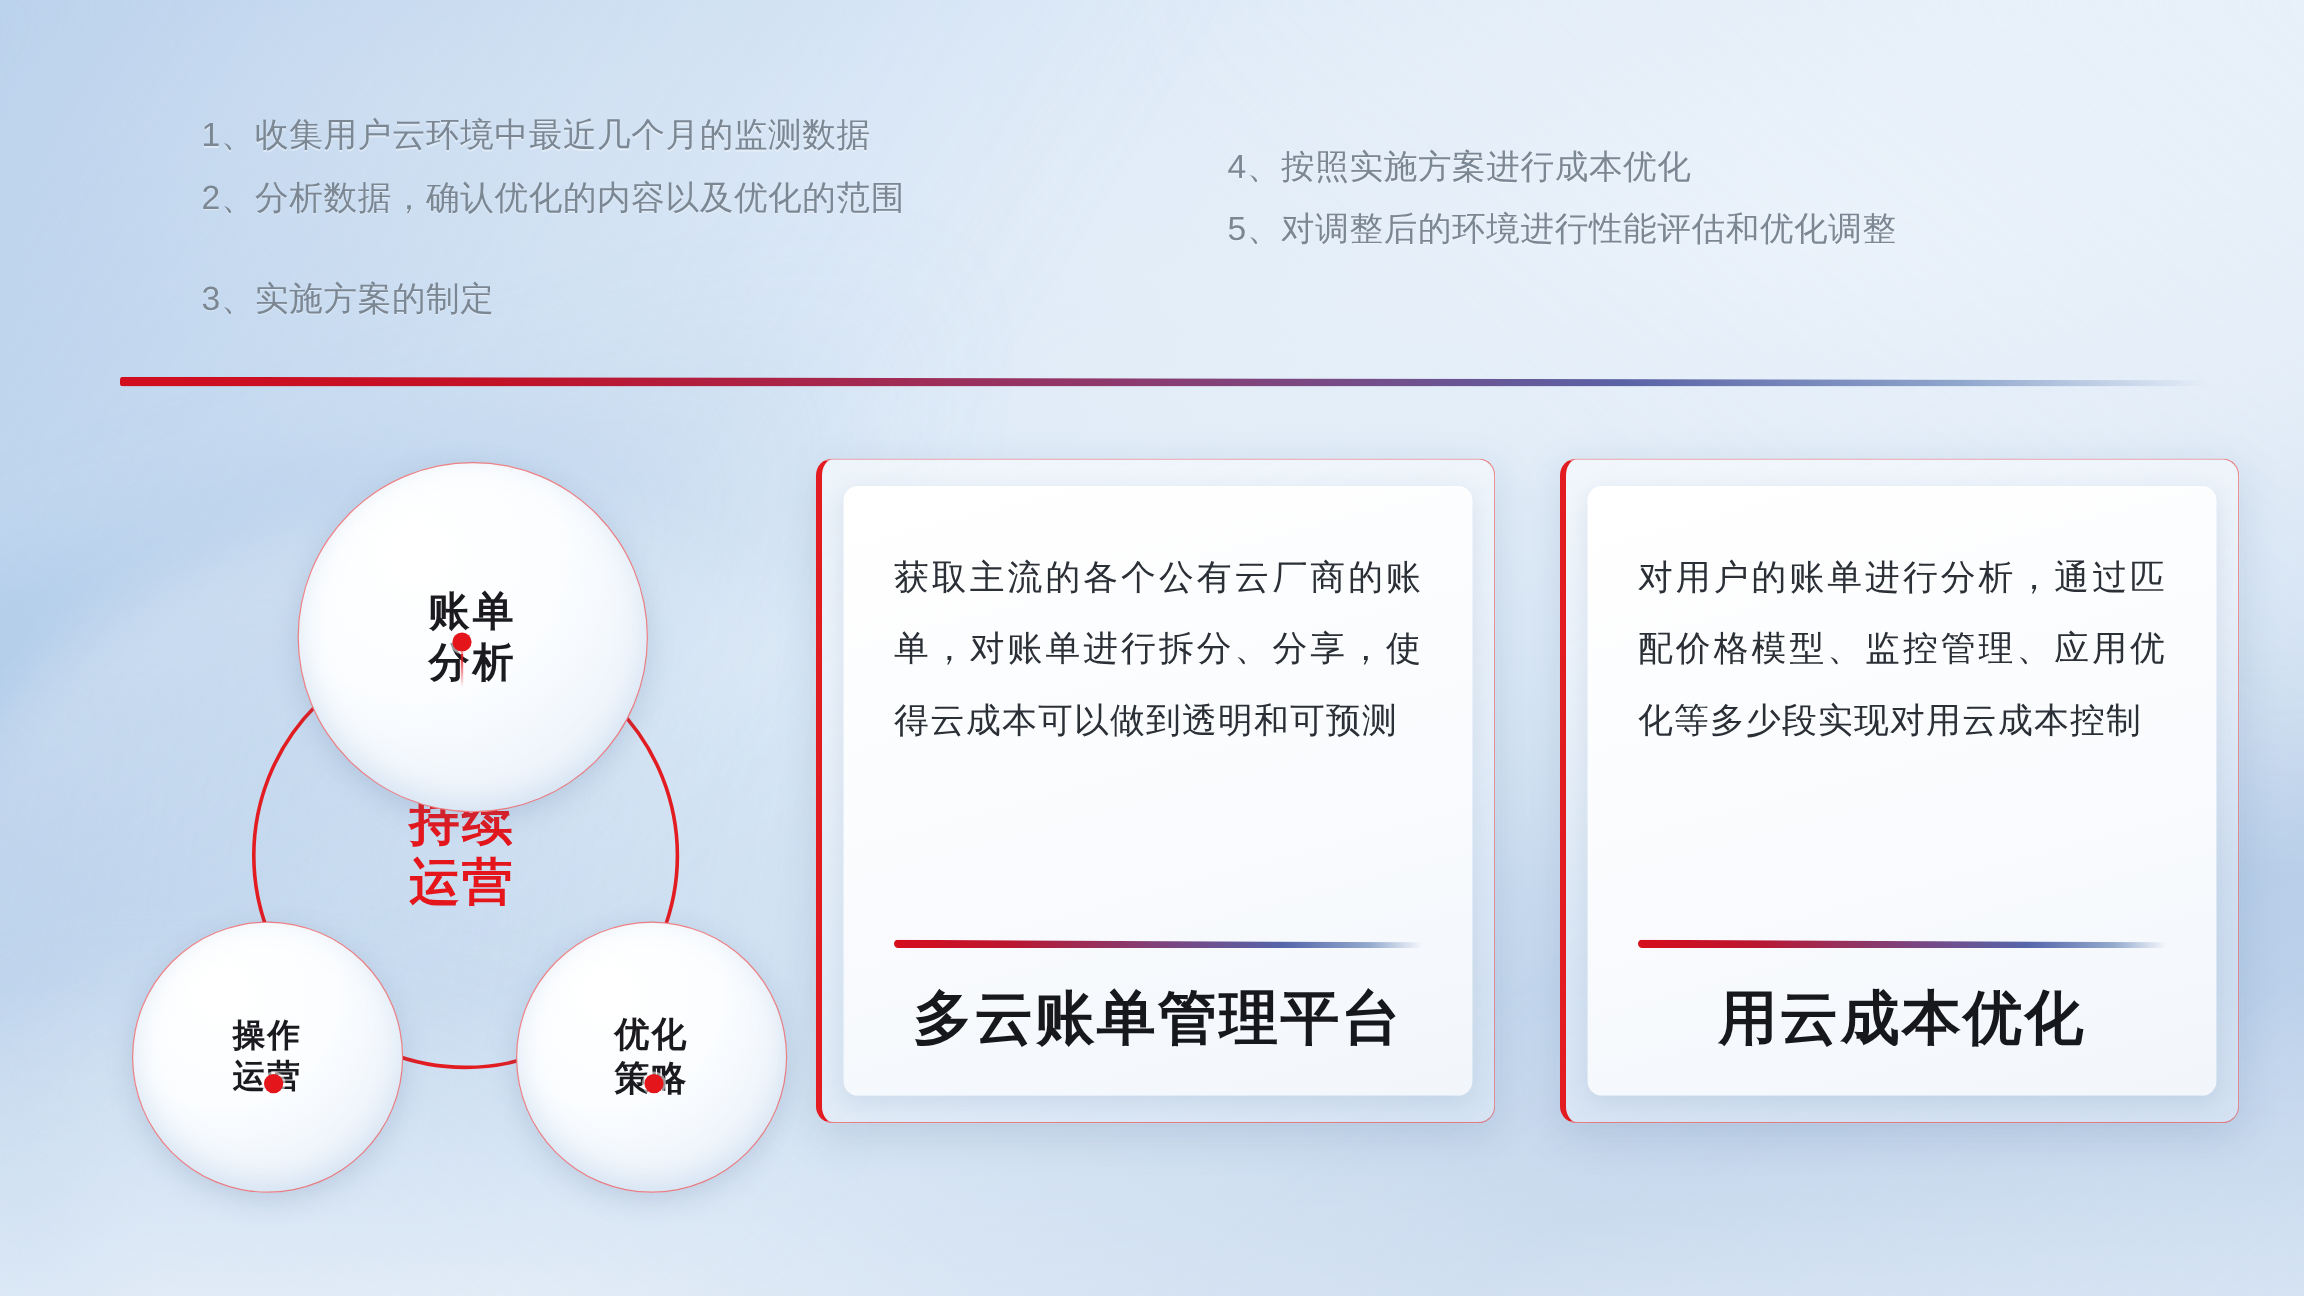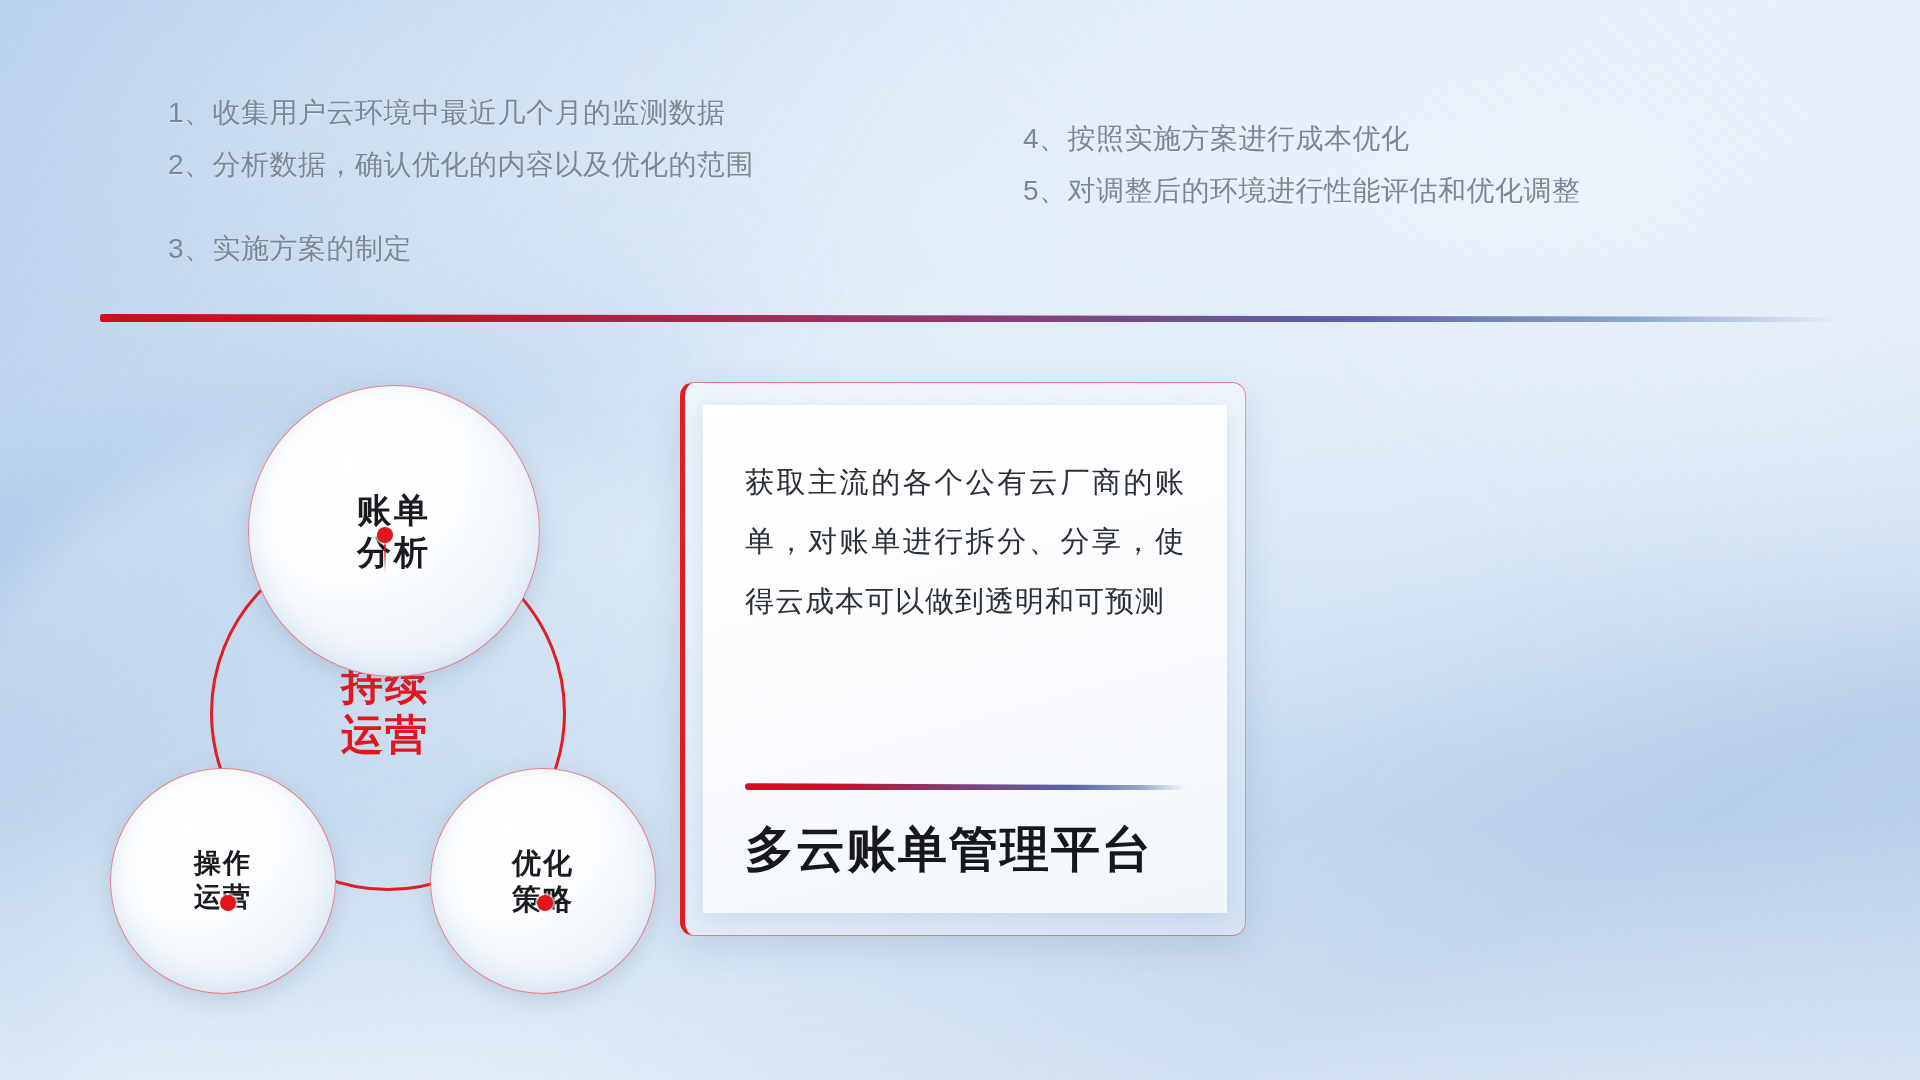"获取主流的各个公有云厂商的账单，对账单进行拆分、分享，使得云成本可以做到透明和可" .card-inner { border-radius: 0 -> 12px }
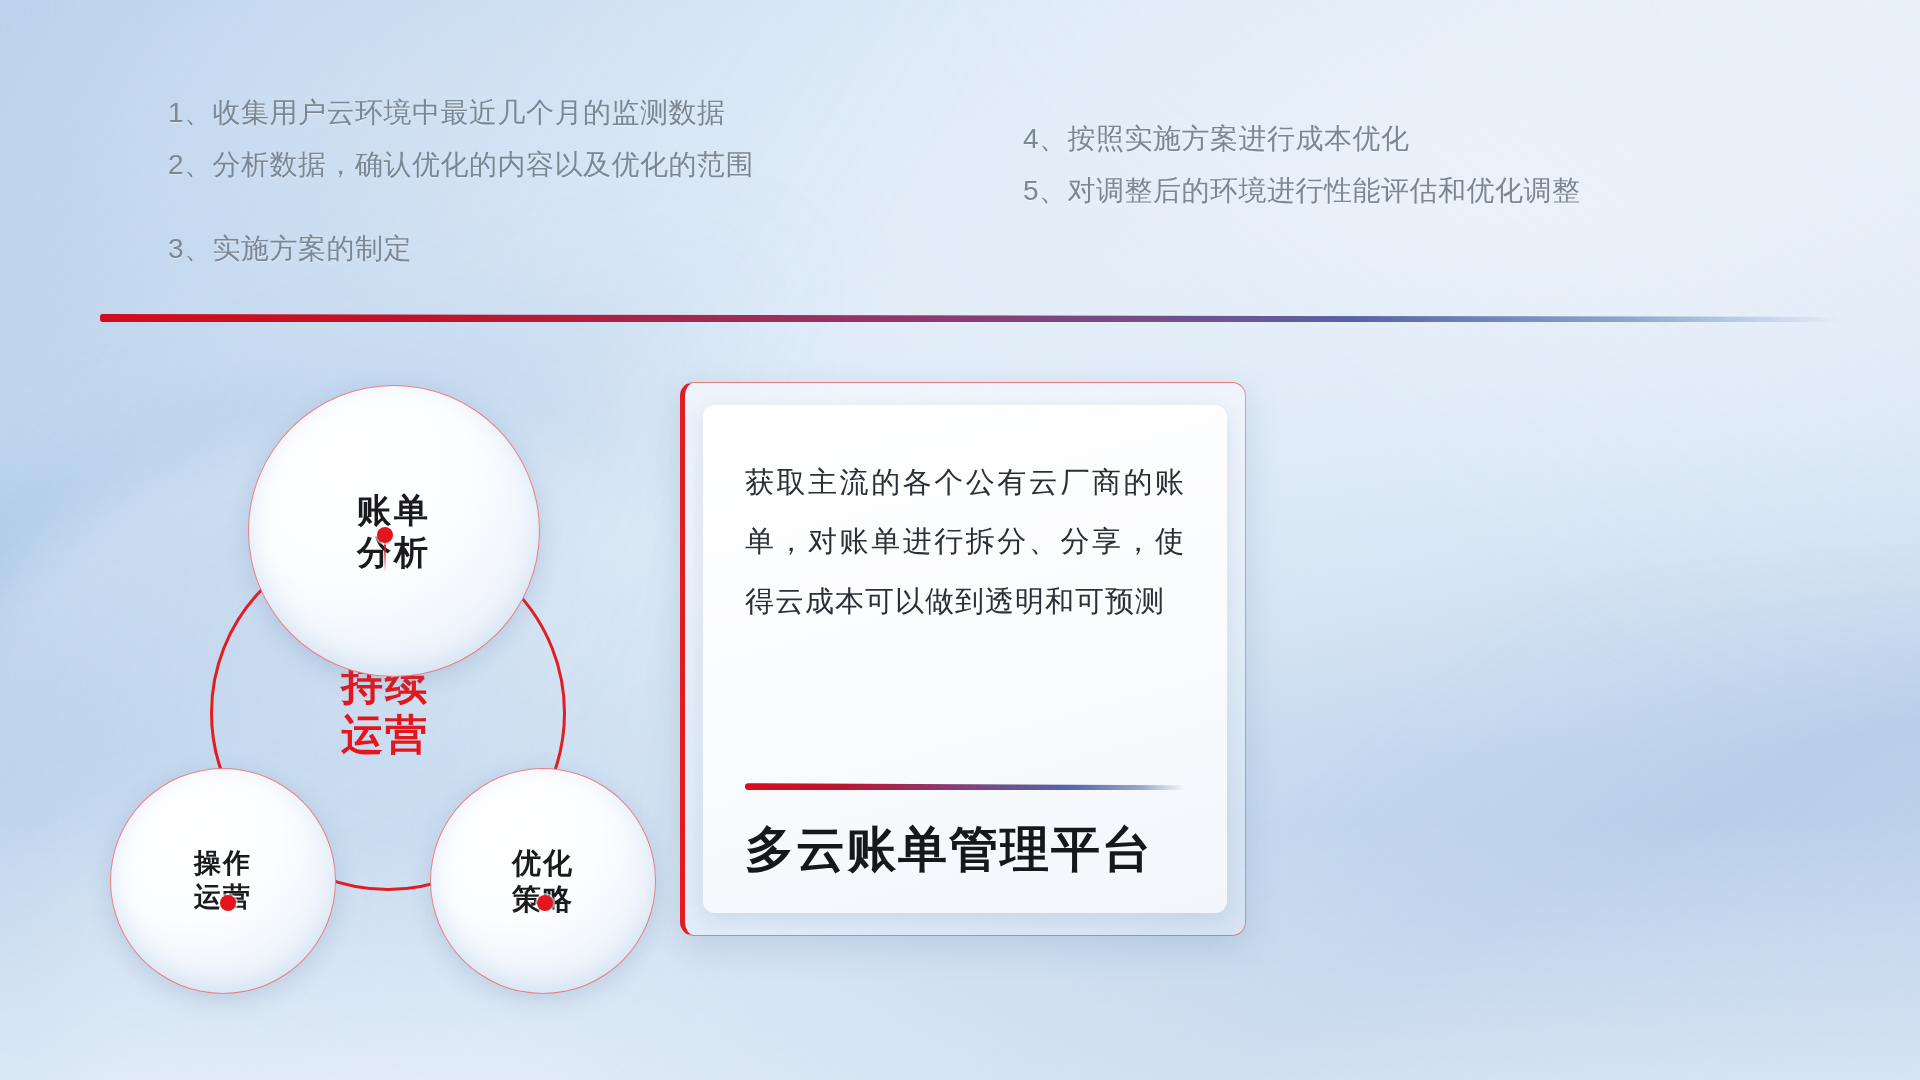"对用户的账单进行分析，通过匹配价格模型、监控管理、应用优化等多少段实现对用云成本" div.card { html: none -> <div> <div> <div>对用户的账单进行分析，通过匹配价格模型、监控管理、应用优化等多少段实现对用云成本控制</div> <div></div> <div>用云成本优化</div> </div> </div> }
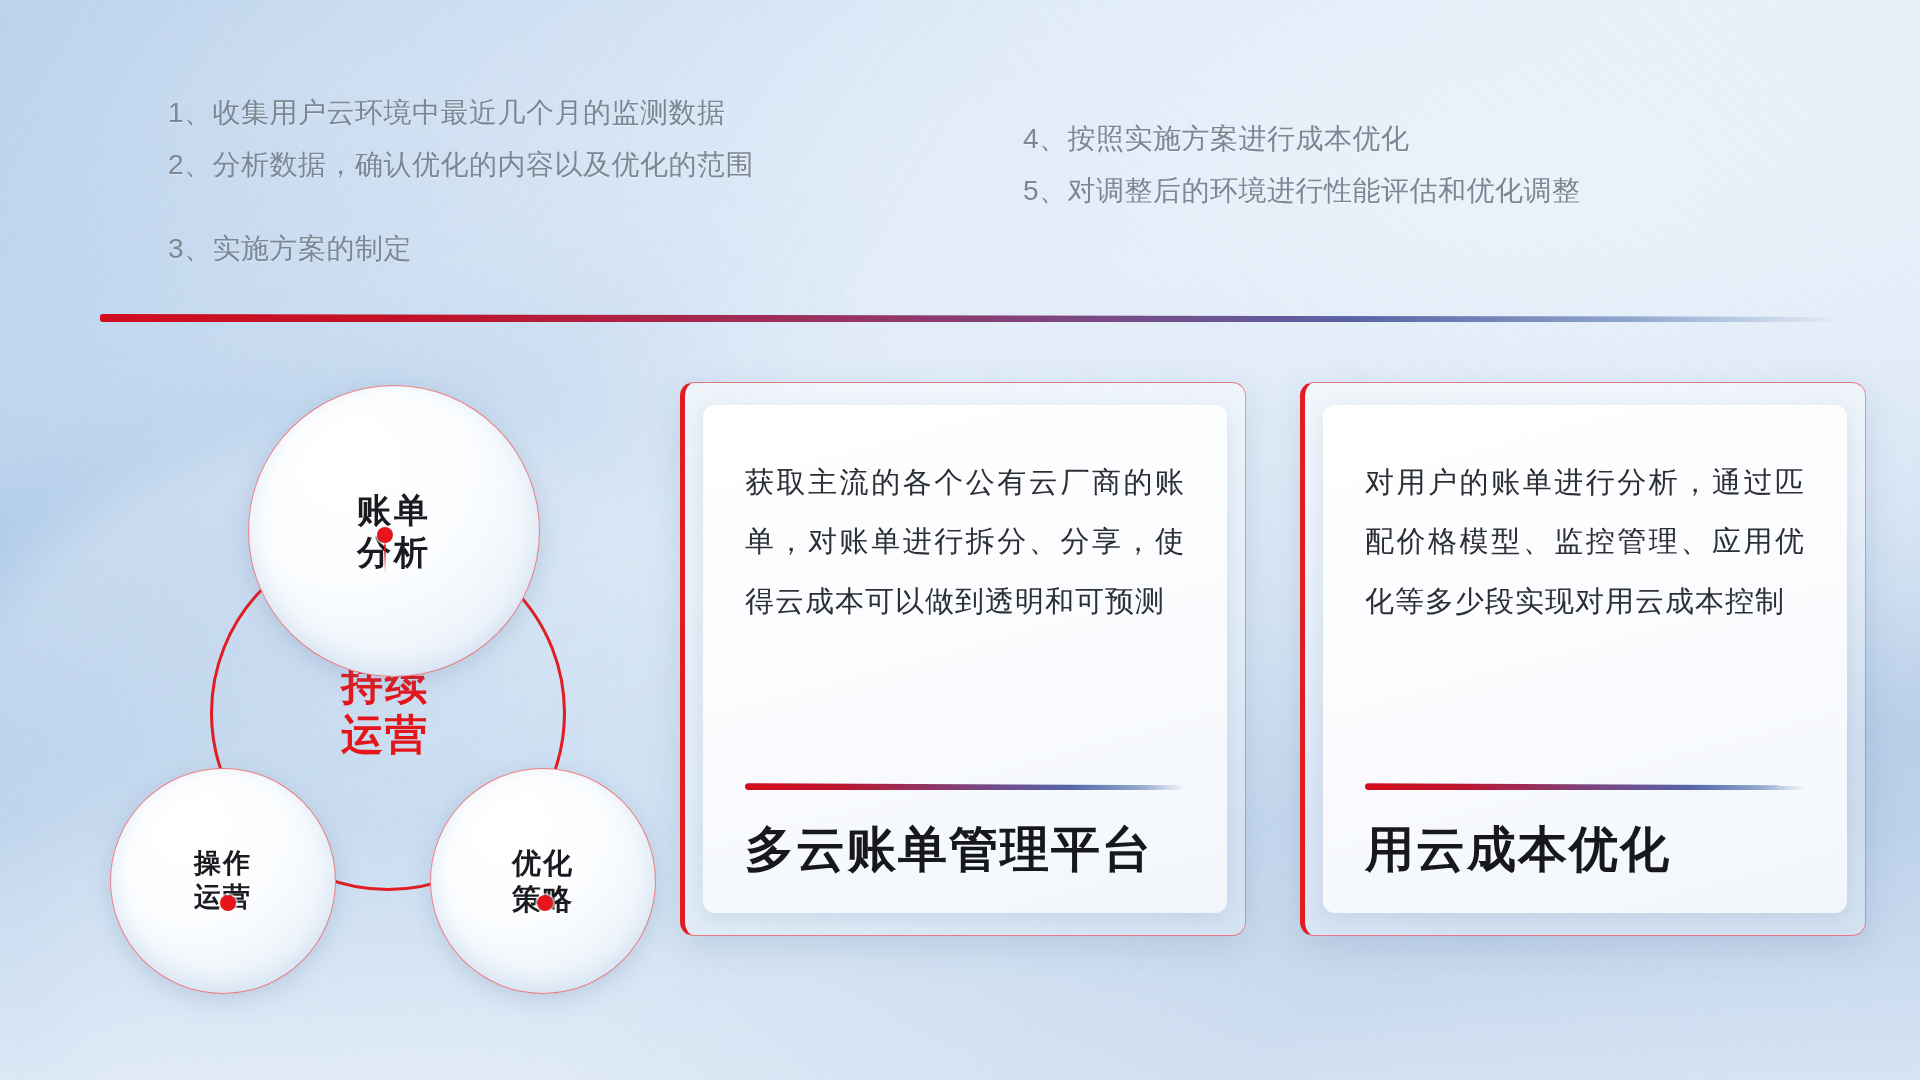"多云账单管理平台" .card-title { text-align: none -> center }
